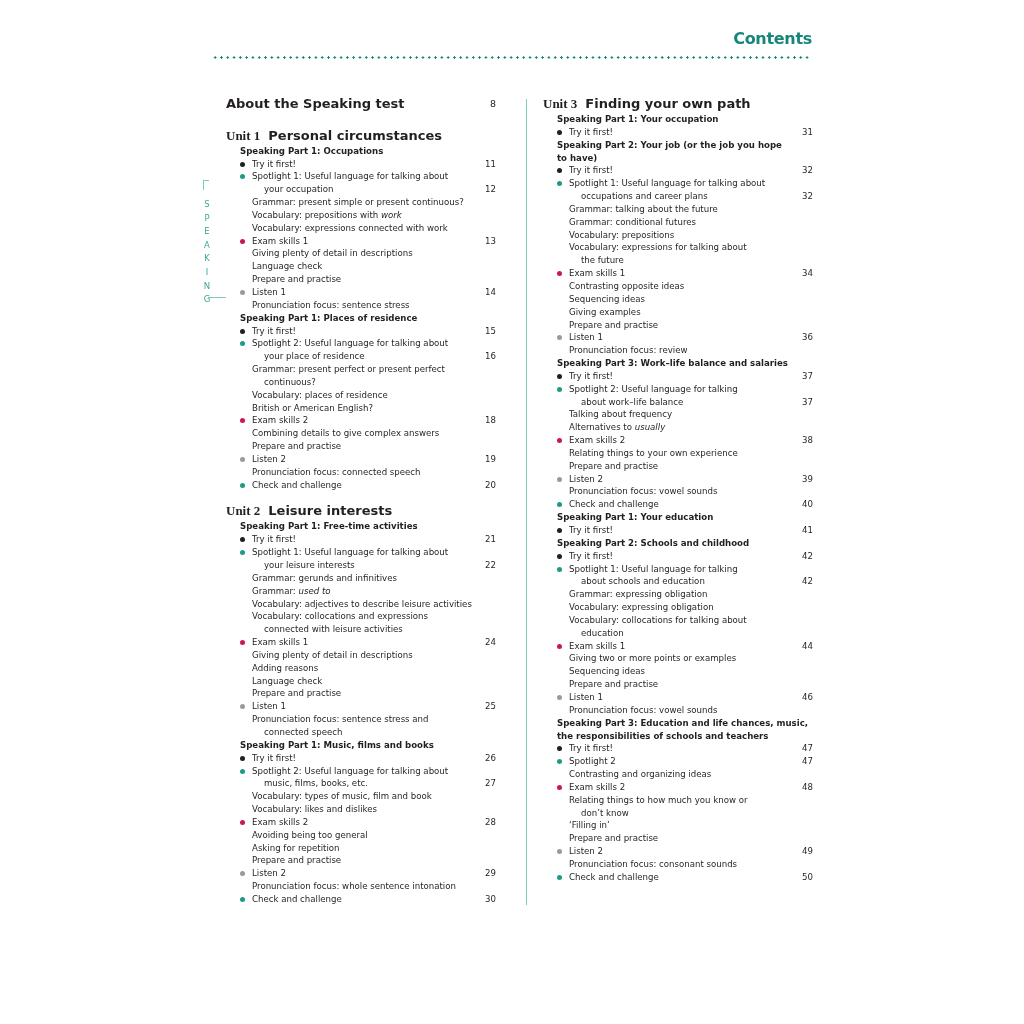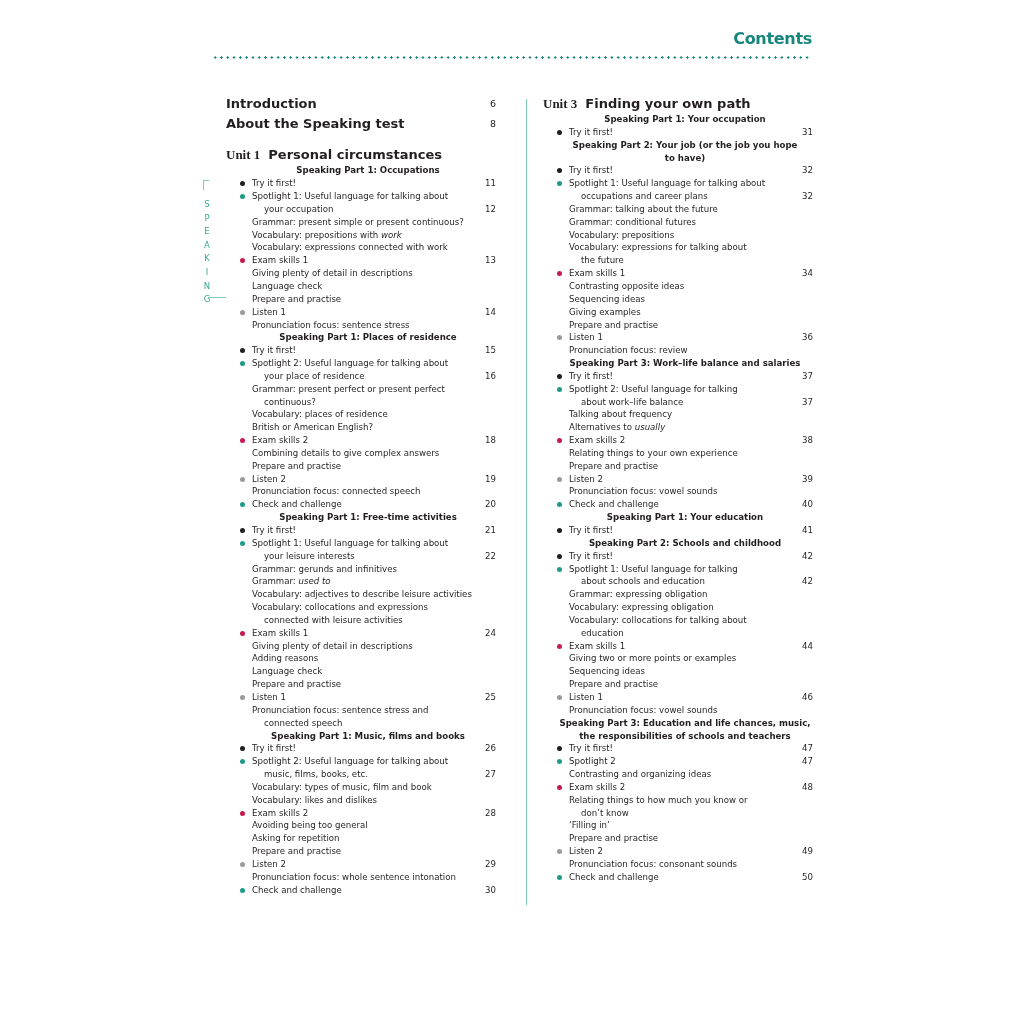"Introduction" div.front-item { html: <div> <span>Introduction</span> <span>6</span> </div> -> none }
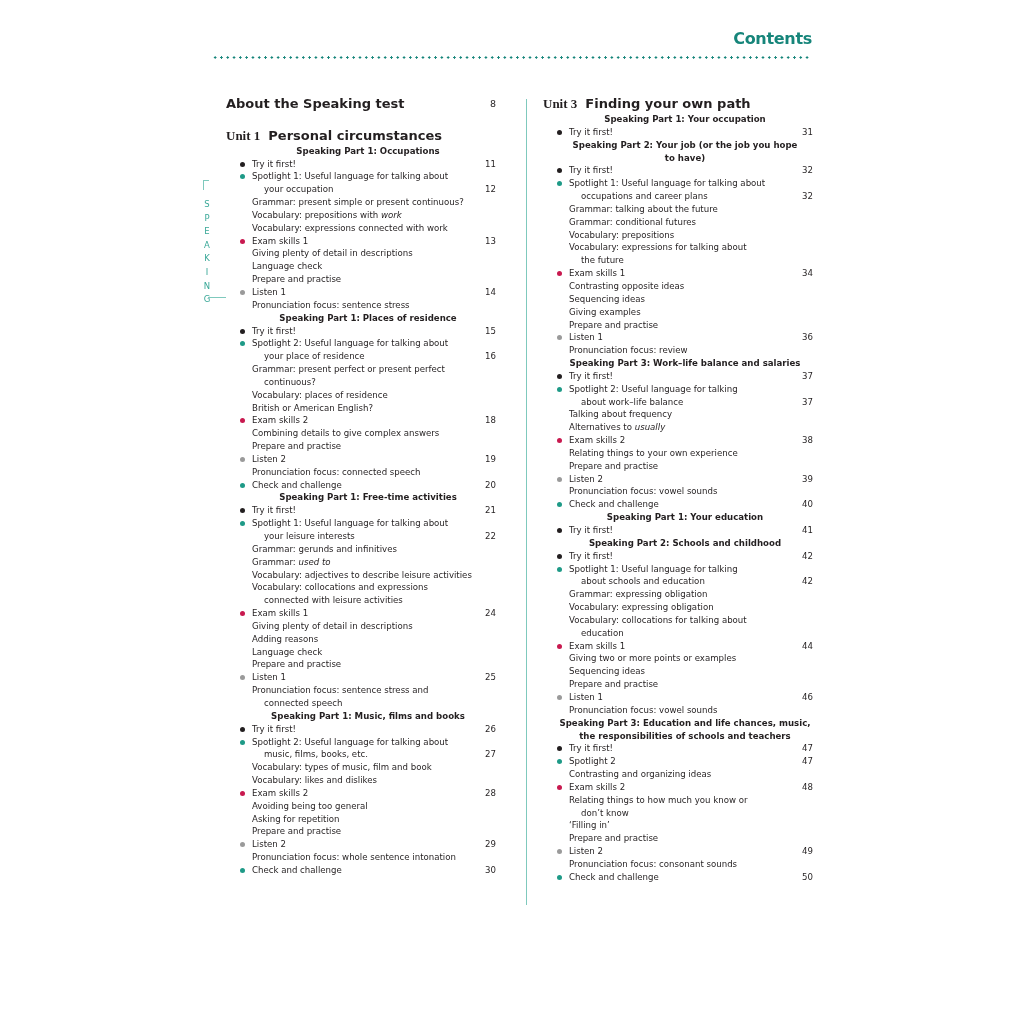"Speaking Part 1: Your occupation" .section { text-align: center -> none }
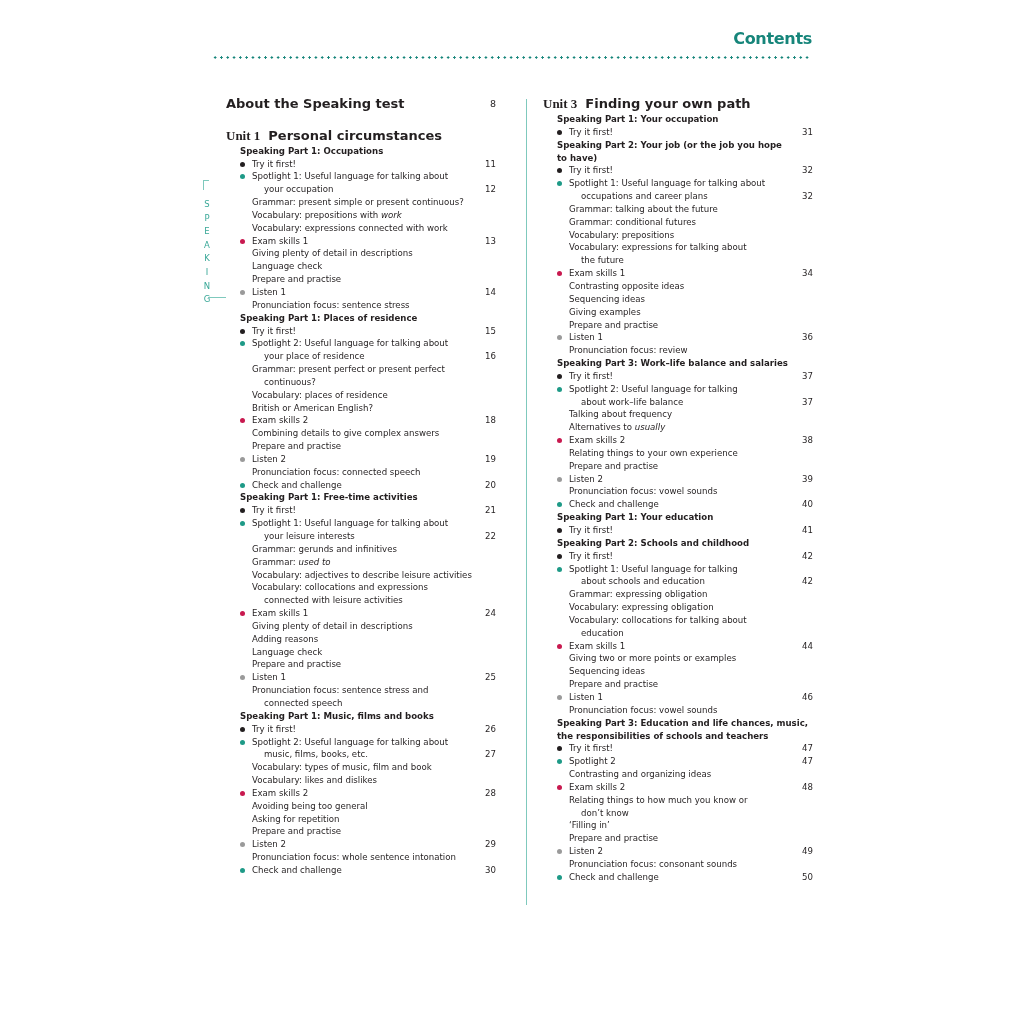"Unit 2 Leisure interests" div.unit-title { html: none -> <div><span>Unit 2</span><span>Leisure interests</span></div> }
